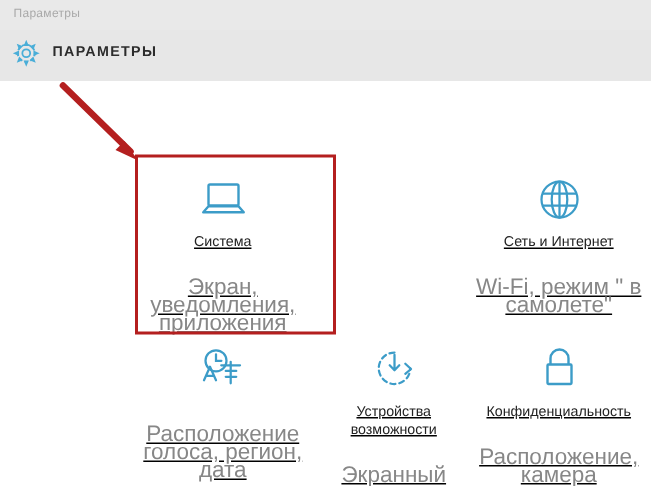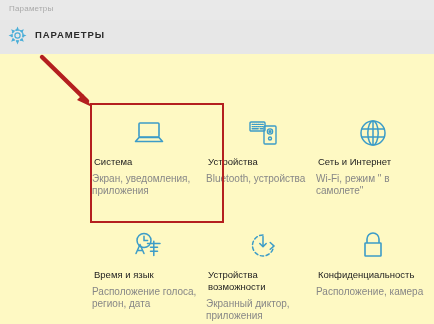"Параметры" #app-window { background: #fef9c3 -> #ffffff }
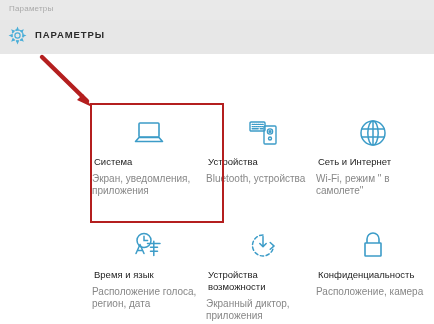"Система" .tile { text-align: none -> center; text-decoration: none -> underline }
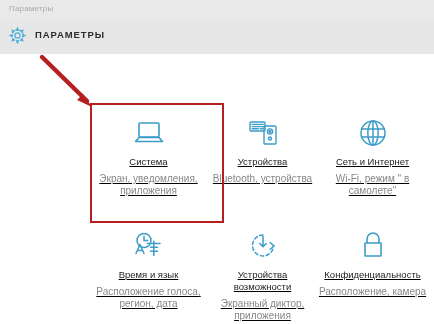"Устройства" div.tile { html: <div> <div> <svg> <rect></rect> <path></path> <path></path> <path></path> <rect></rect> <circle></circle> <circle></circle> <circle></circle> </svg> </div> <div>Устройства</div> <div>Bluetooth, устройства</div> </div> -> none }
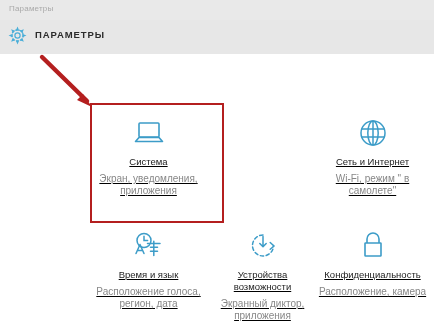"Экран, уведомления, приложения" .tile-desc { font-size: 10px -> 15px; margin-top: 5px -> 18px }
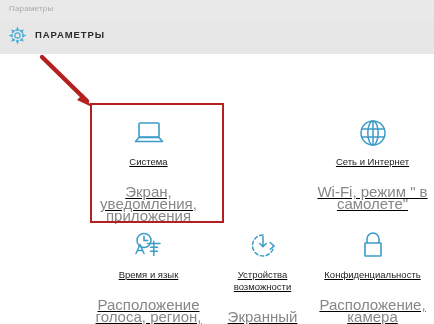"Время и язык" div.tile-title { html: <div>Время и язык</div> -> none }
